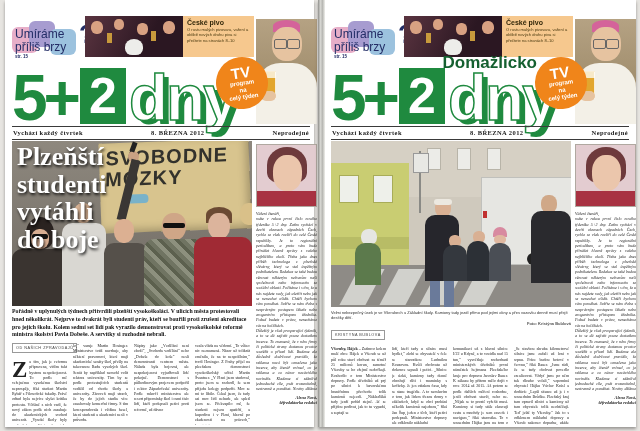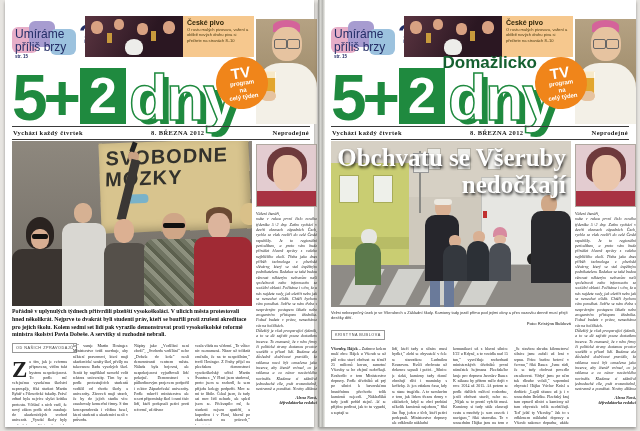"Plzeňští" div.headlineL { html: none -> <div>Plzeňští studenti vytáhli do boje</div> }
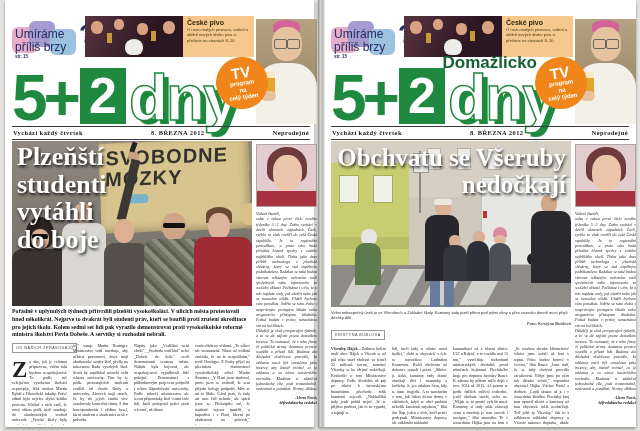"Obchvatu se Všeruby" div.headlineR { html: <div>Obchvatu se Všeruby nedočkají</div> -> none }
